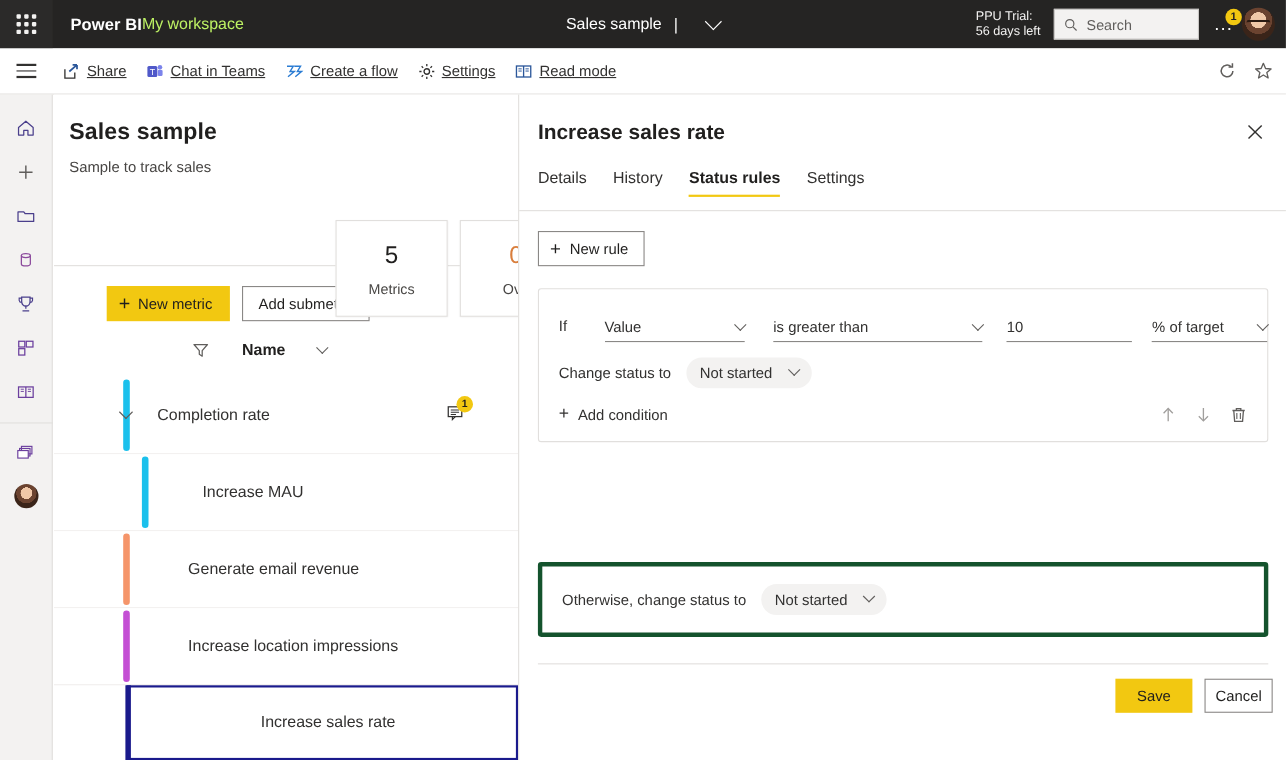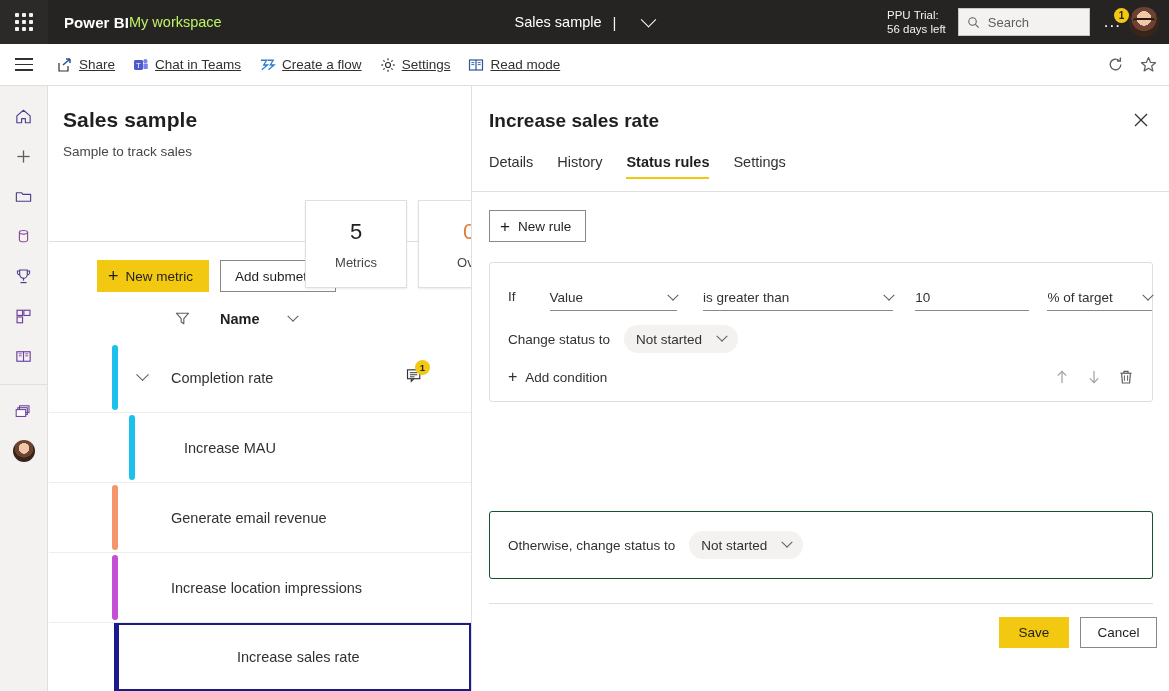"Completion rate" div.metric-row { padding-left: 64px -> 36px }
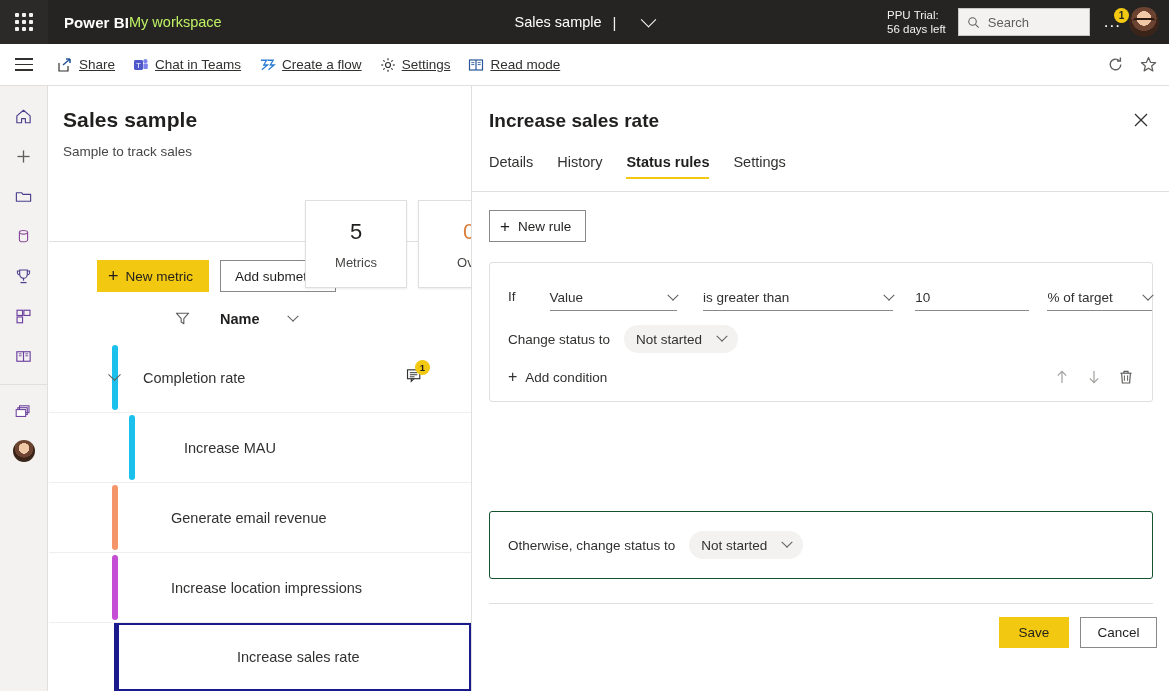"Otherwise, change status to" .otherwise-card { border: 1px solid #14532d -> 4px solid #14532d }
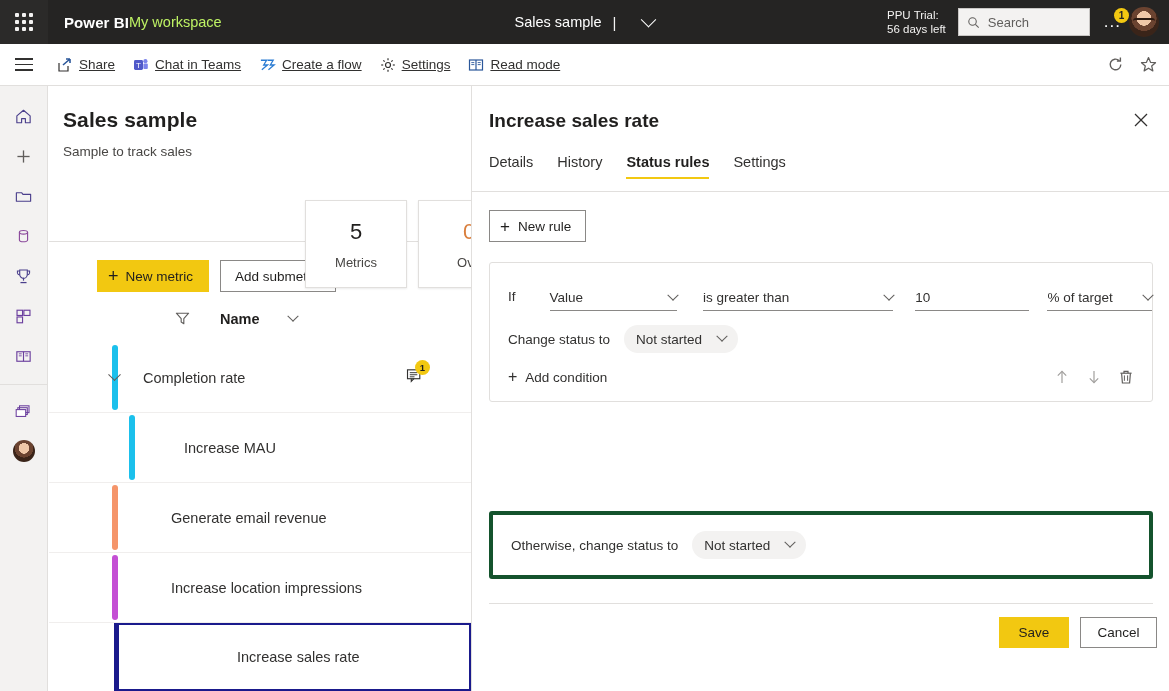"Cancel" .btn-cancel { width: 77px -> 62px }
